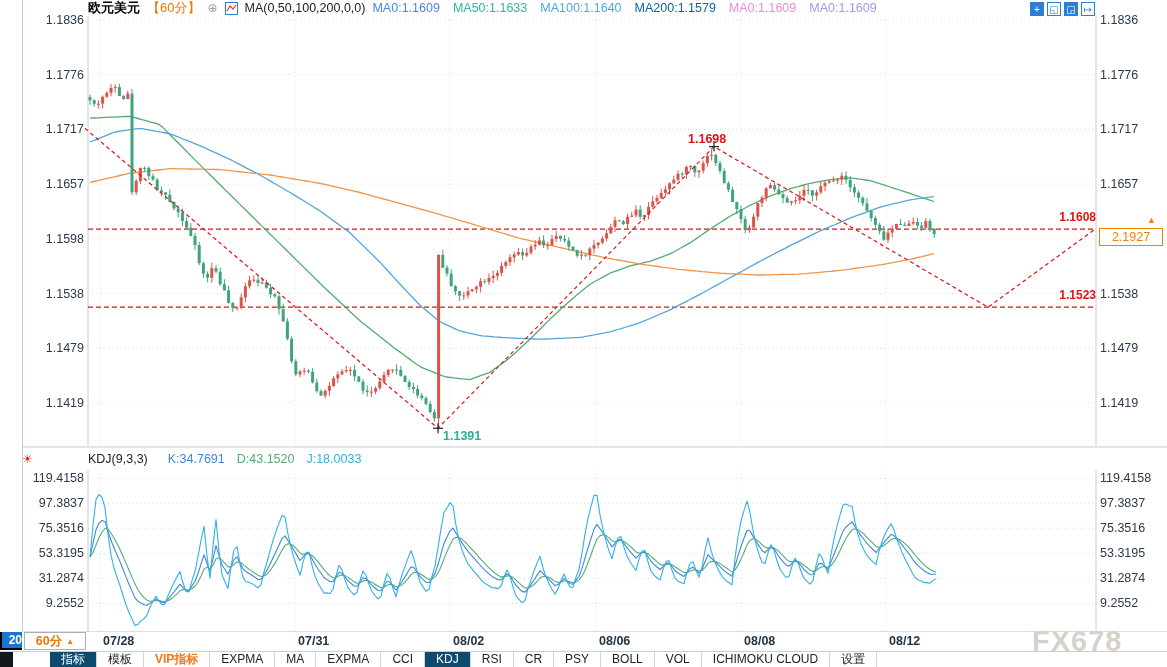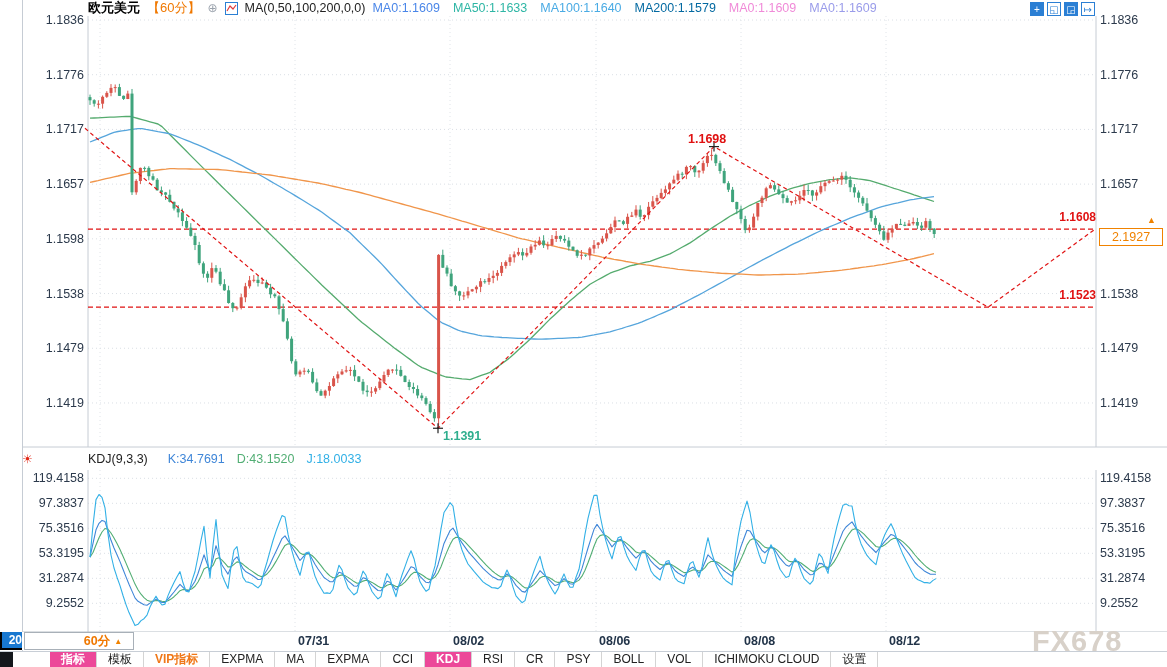"60分" .period-box { padding-left: 48px -> none }
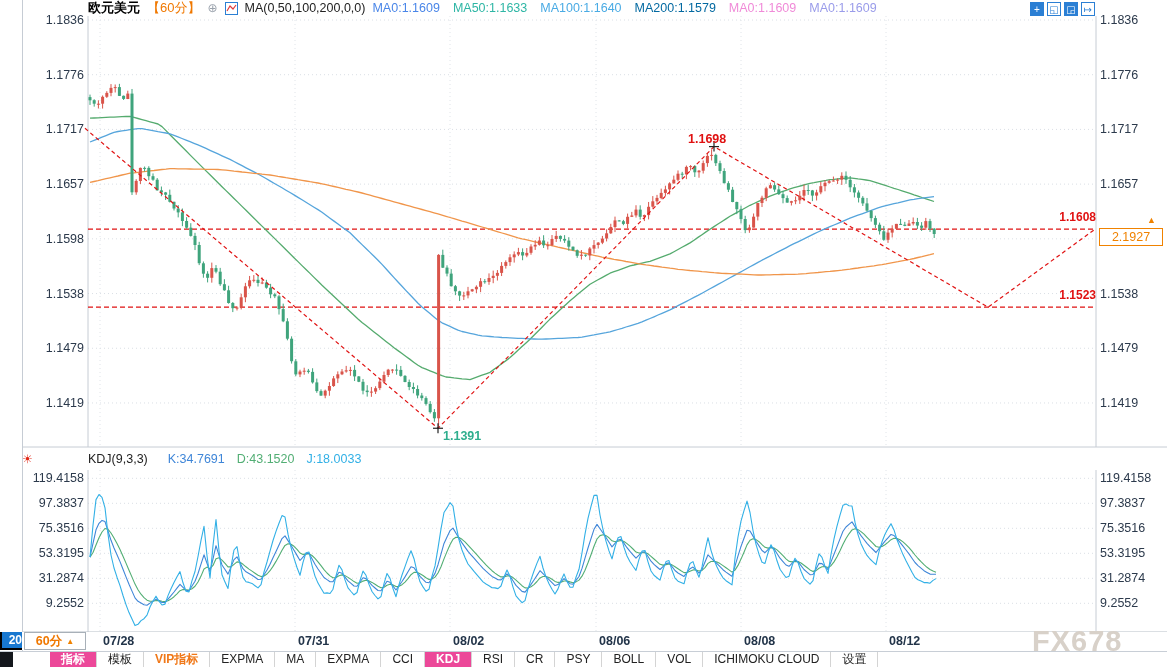"指标" .tb.active { background: #ec4899 -> #0c4a6e; font-weight: 700 -> 400 }
